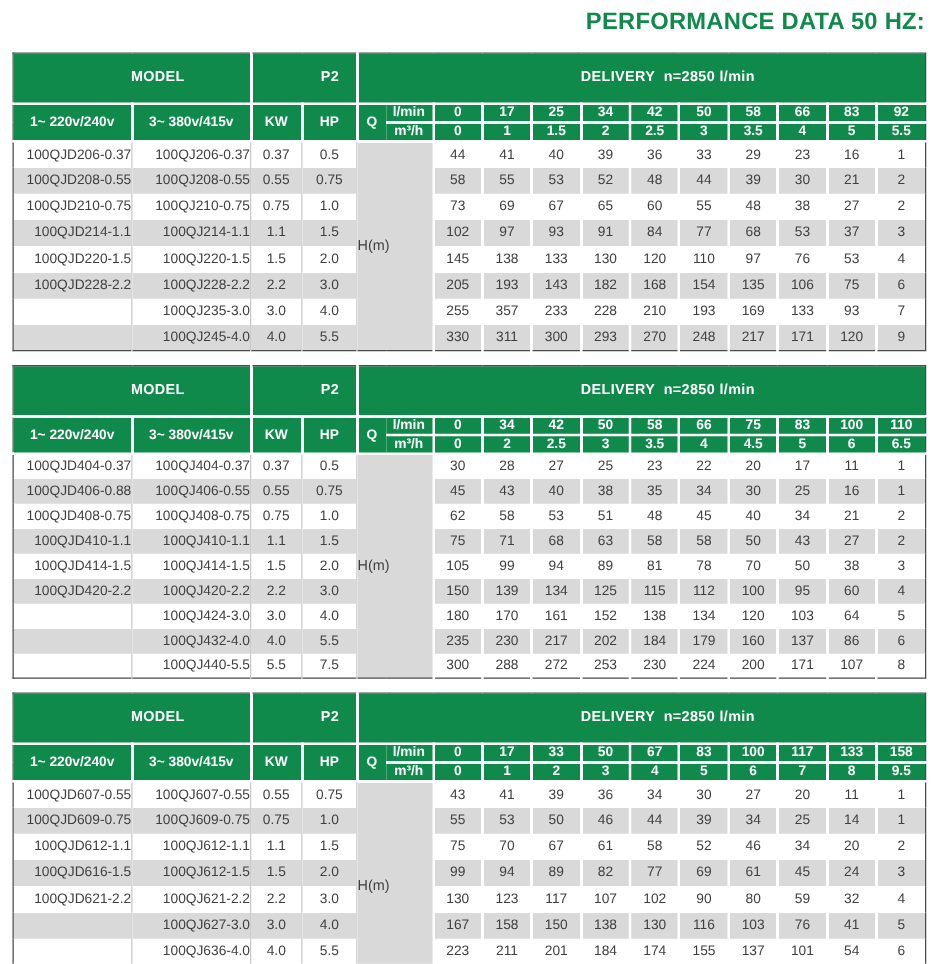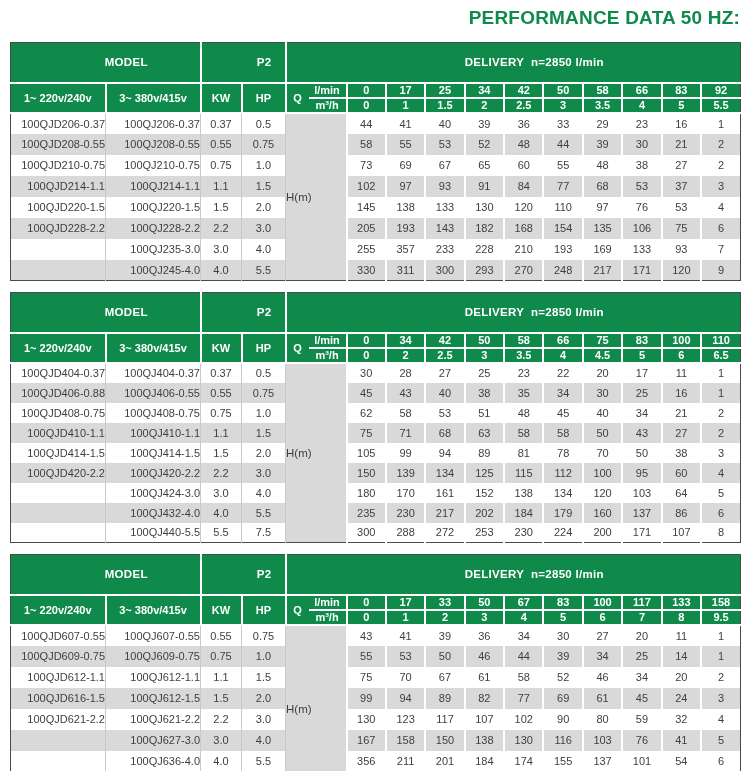"356" td.dval { text: 356 -> 223 }
